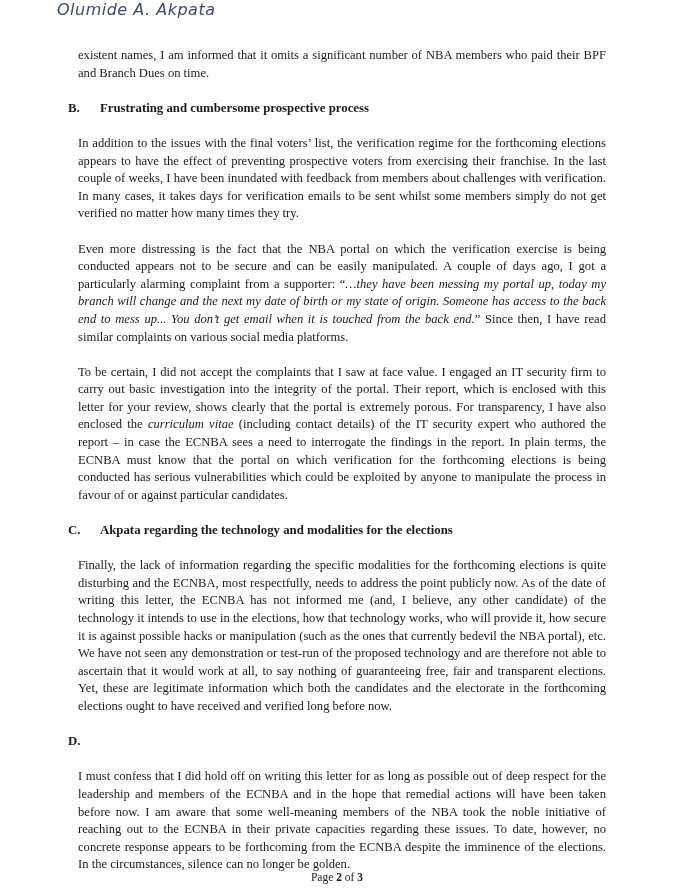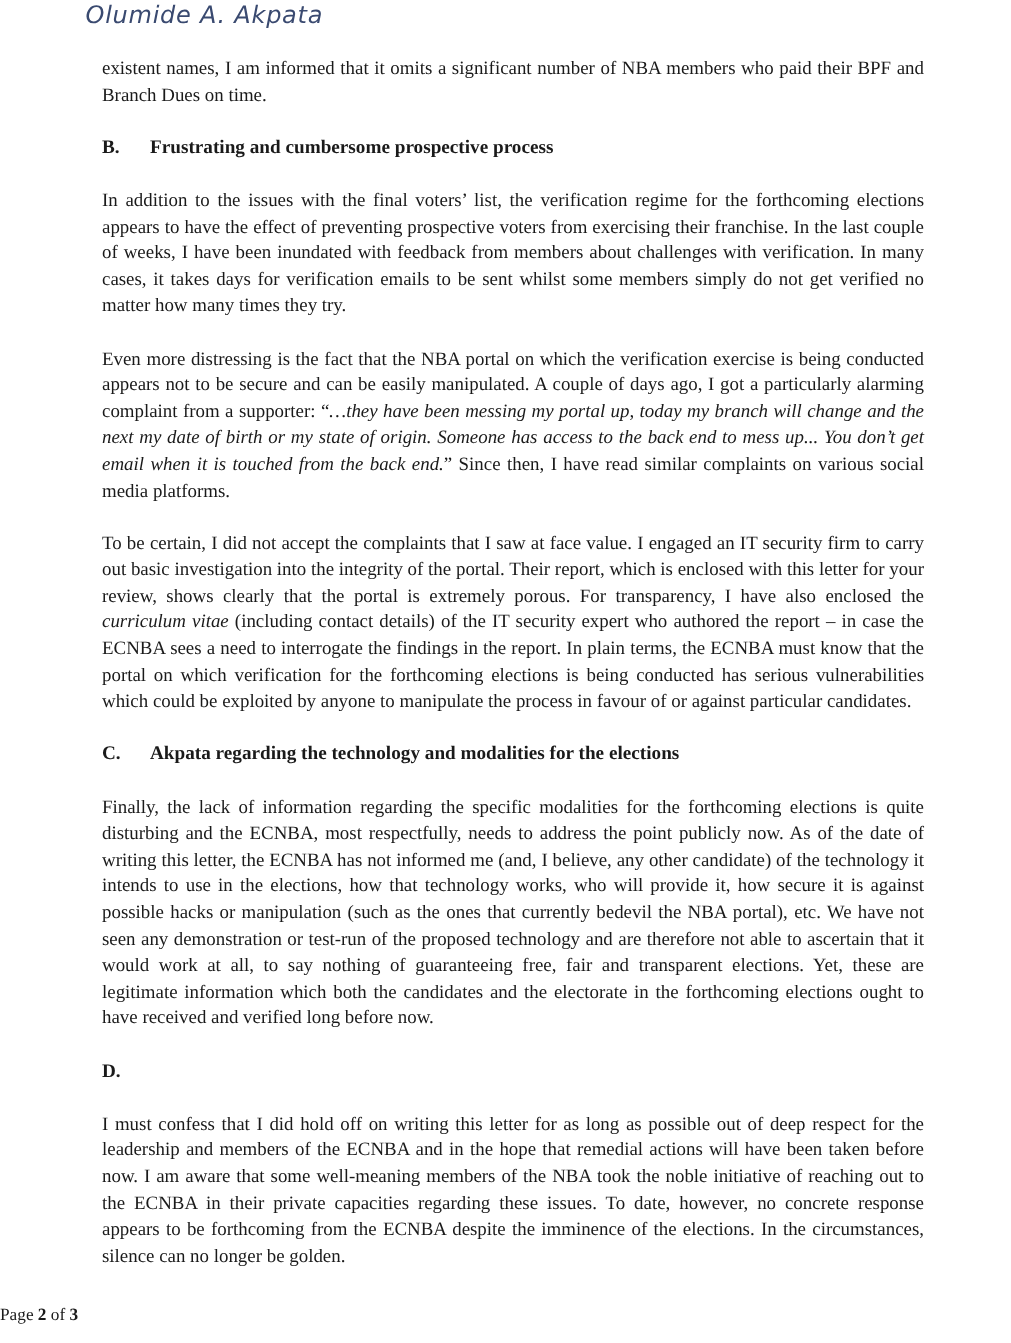"existent names, I am informed" .content p { margin: 0 -> 10px }
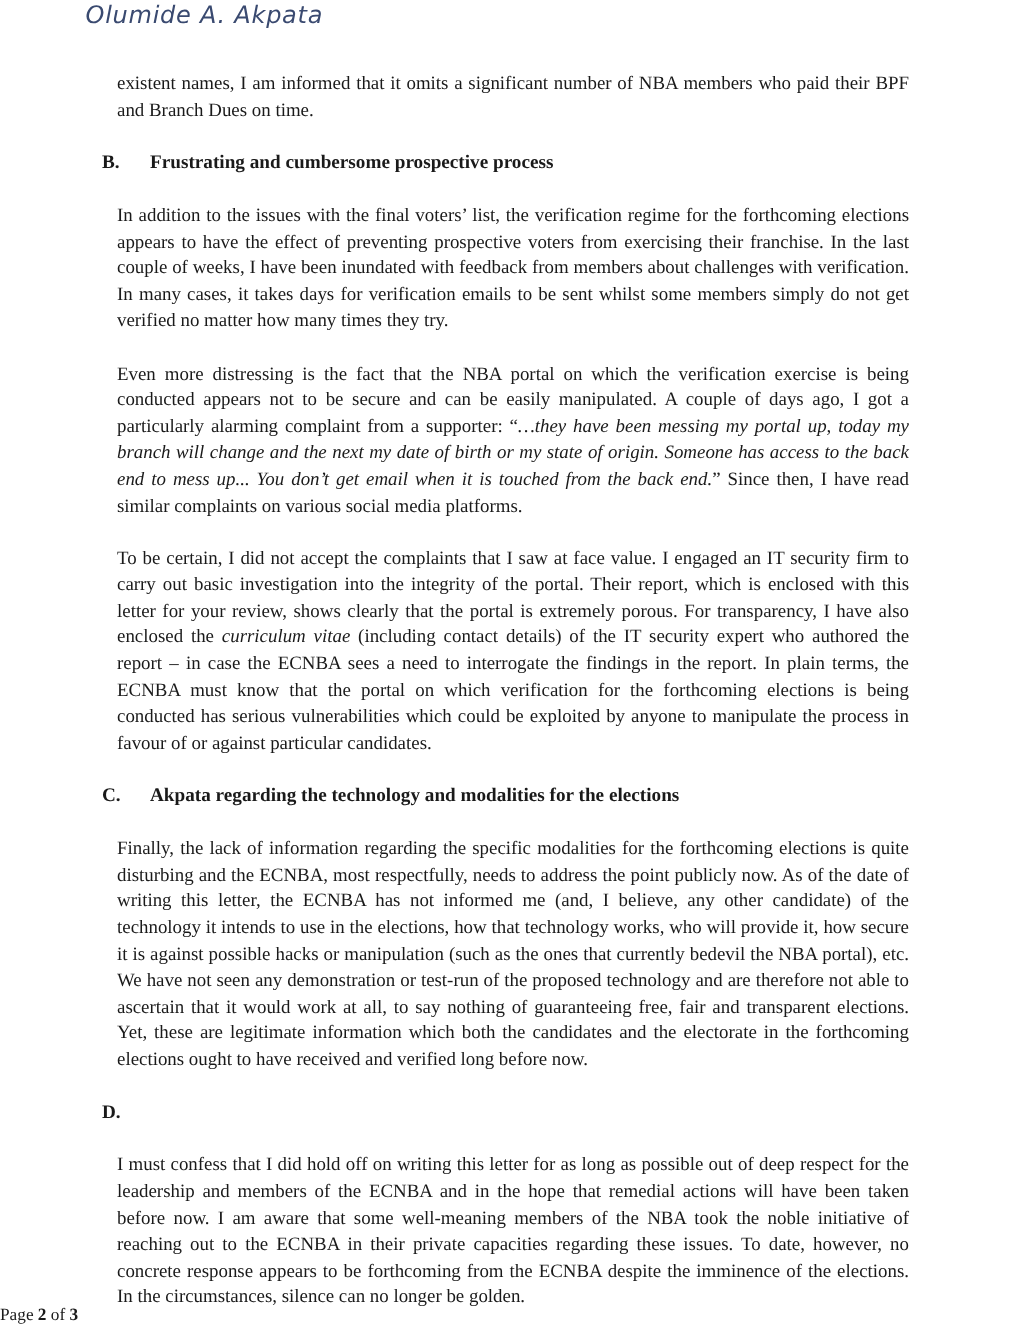"Page 2 of 3" .footer { text-align: none -> center }
